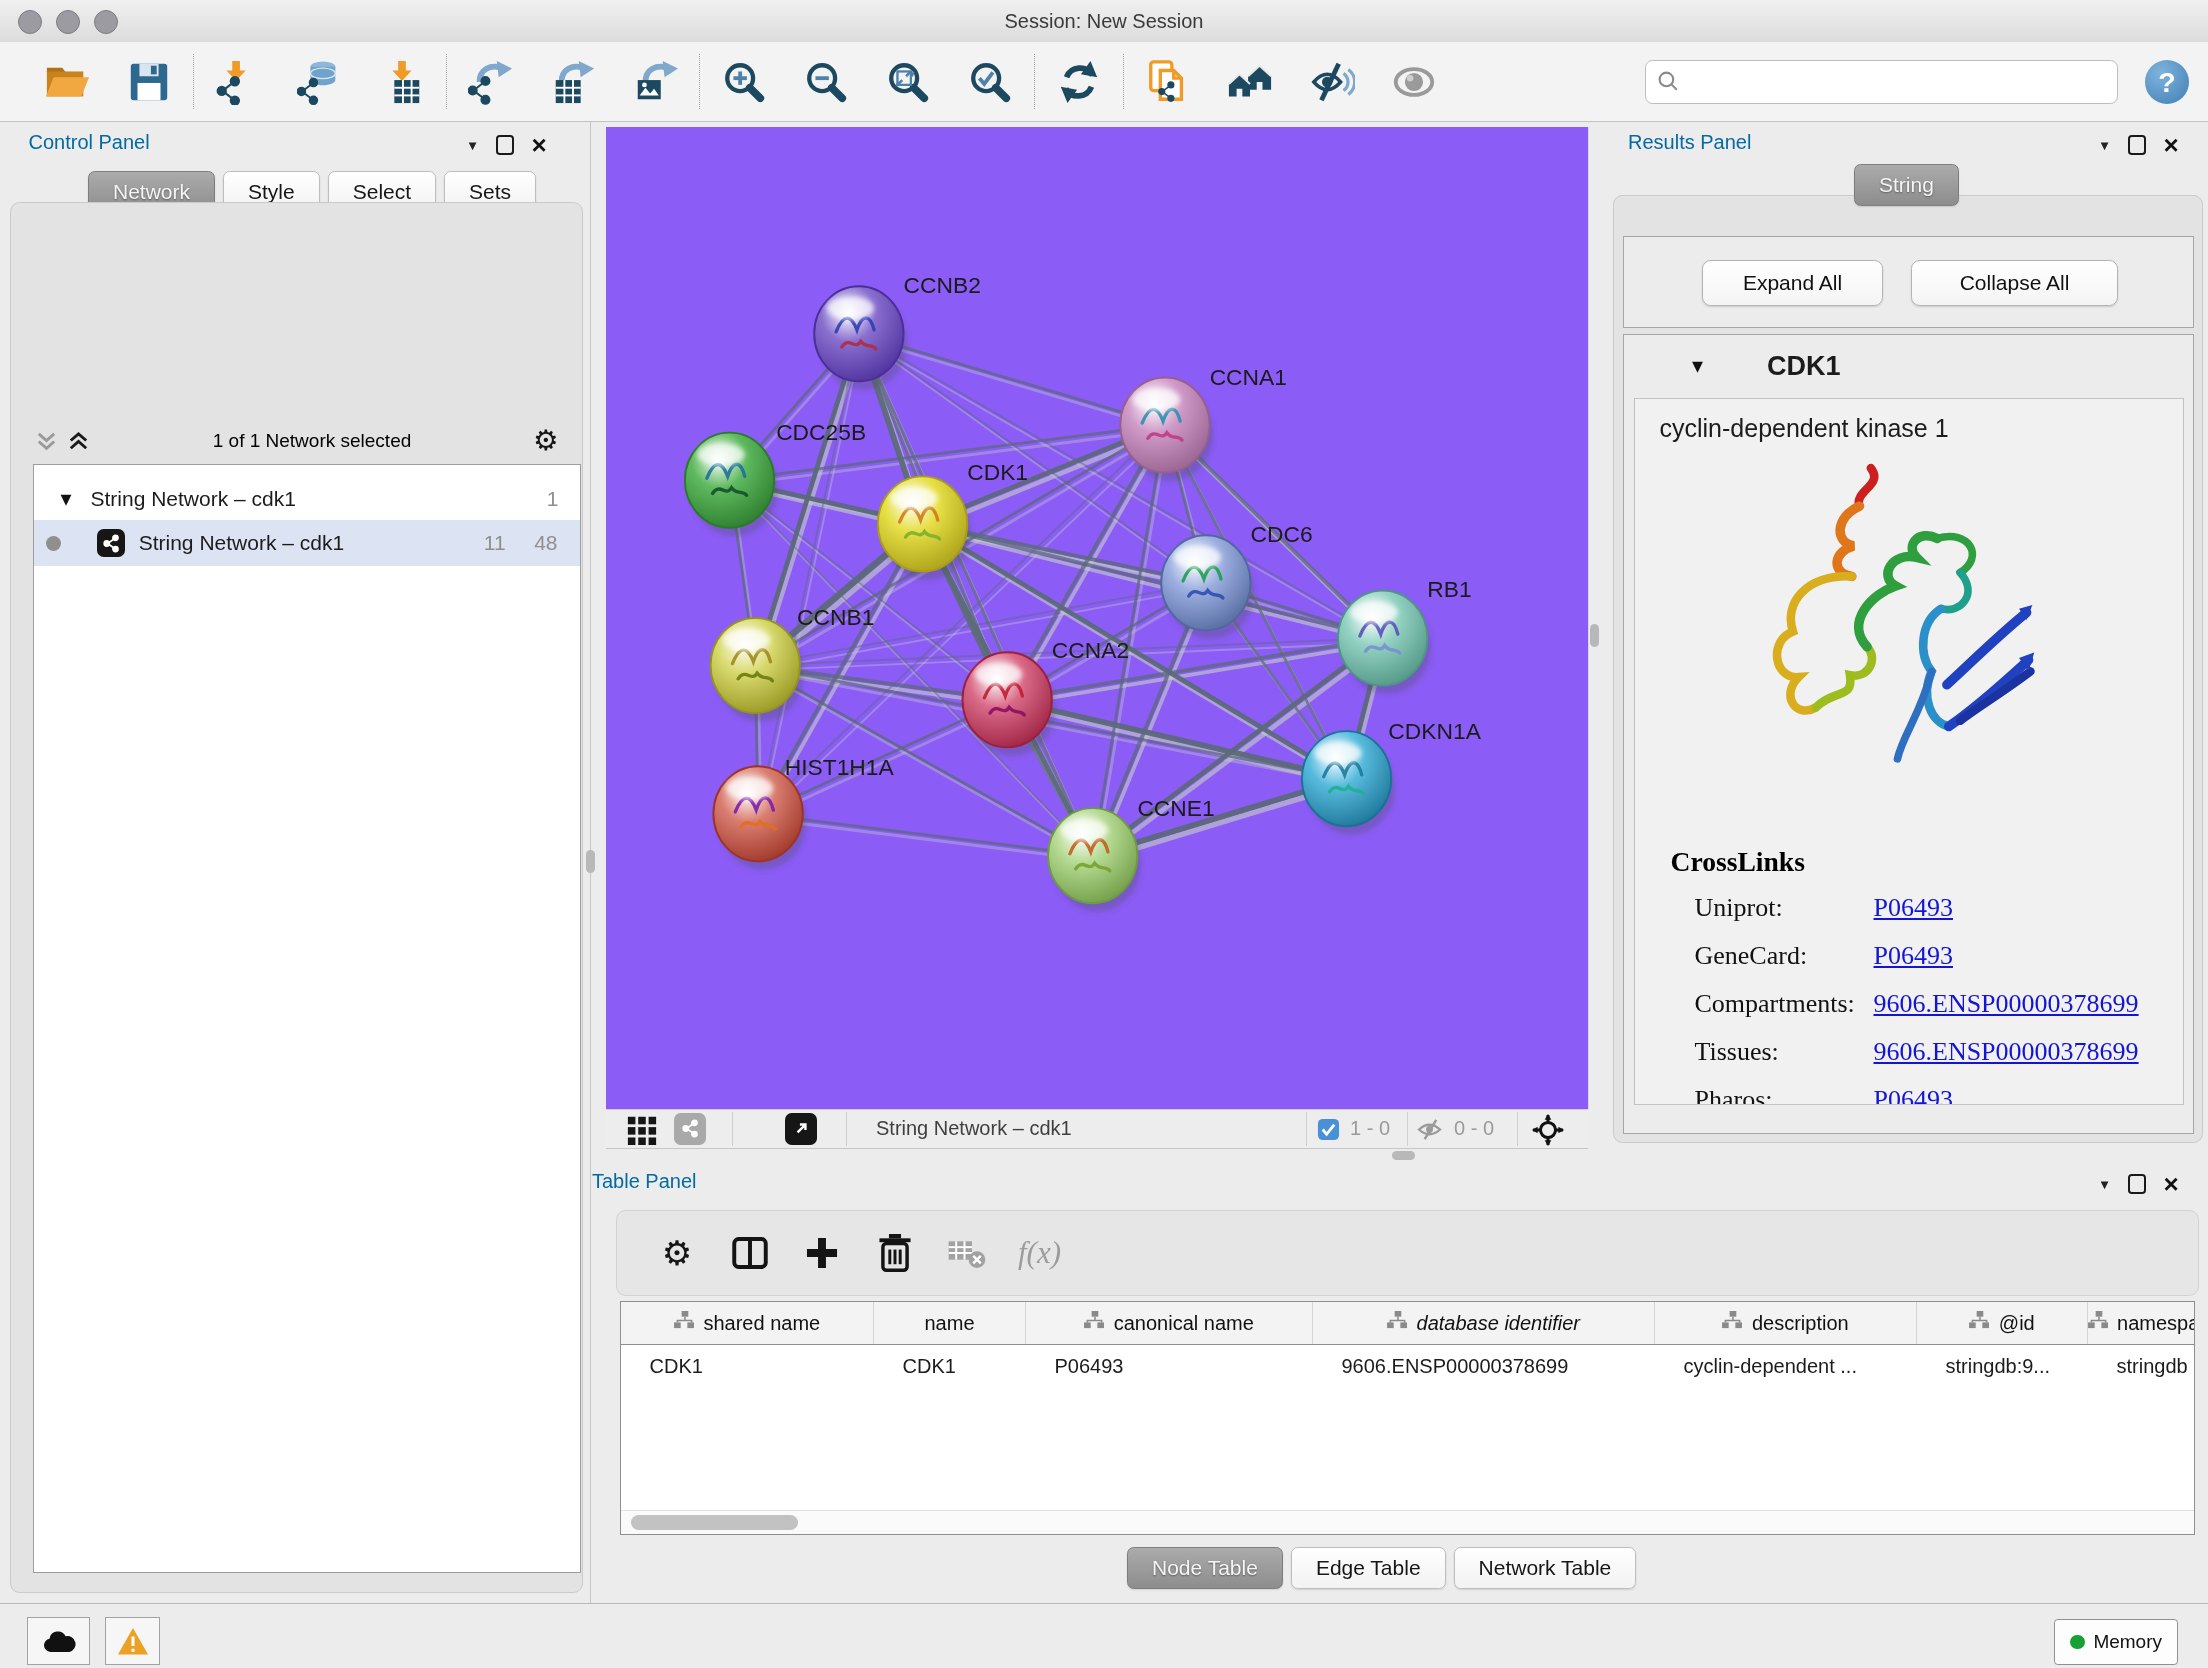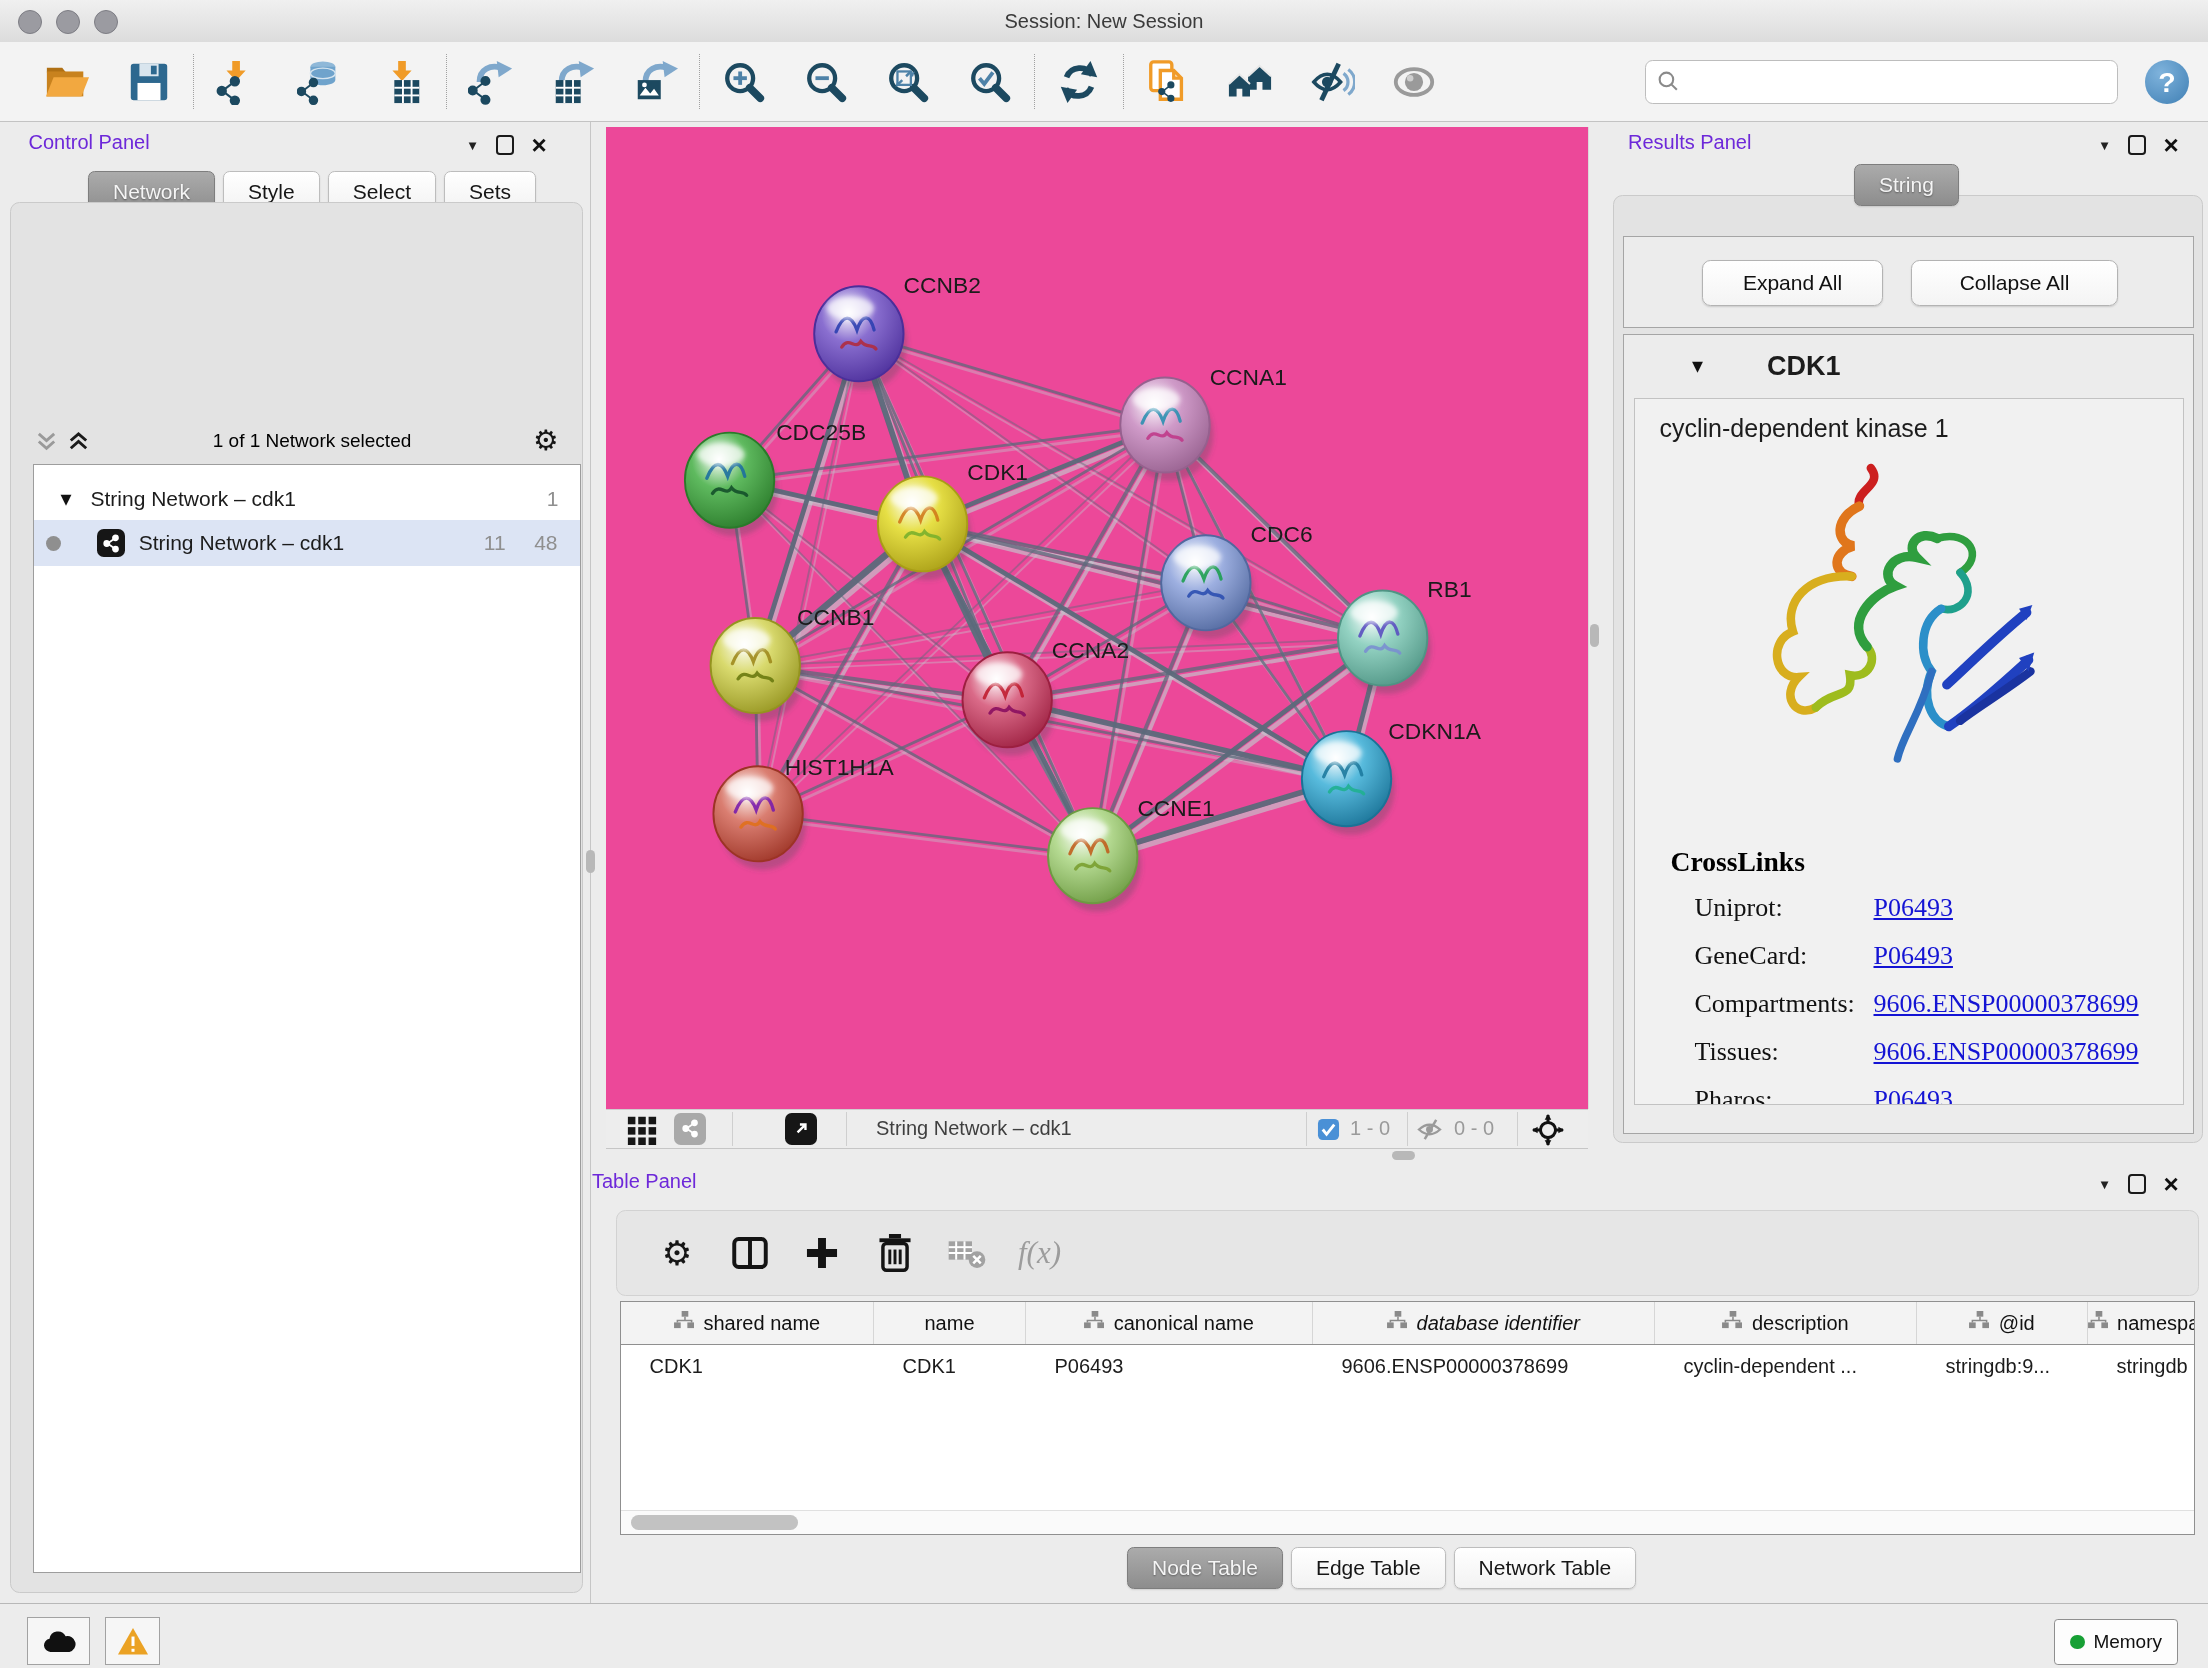"Control Panel" .panel-title { color: #6d28d9 -> #0369a1 }
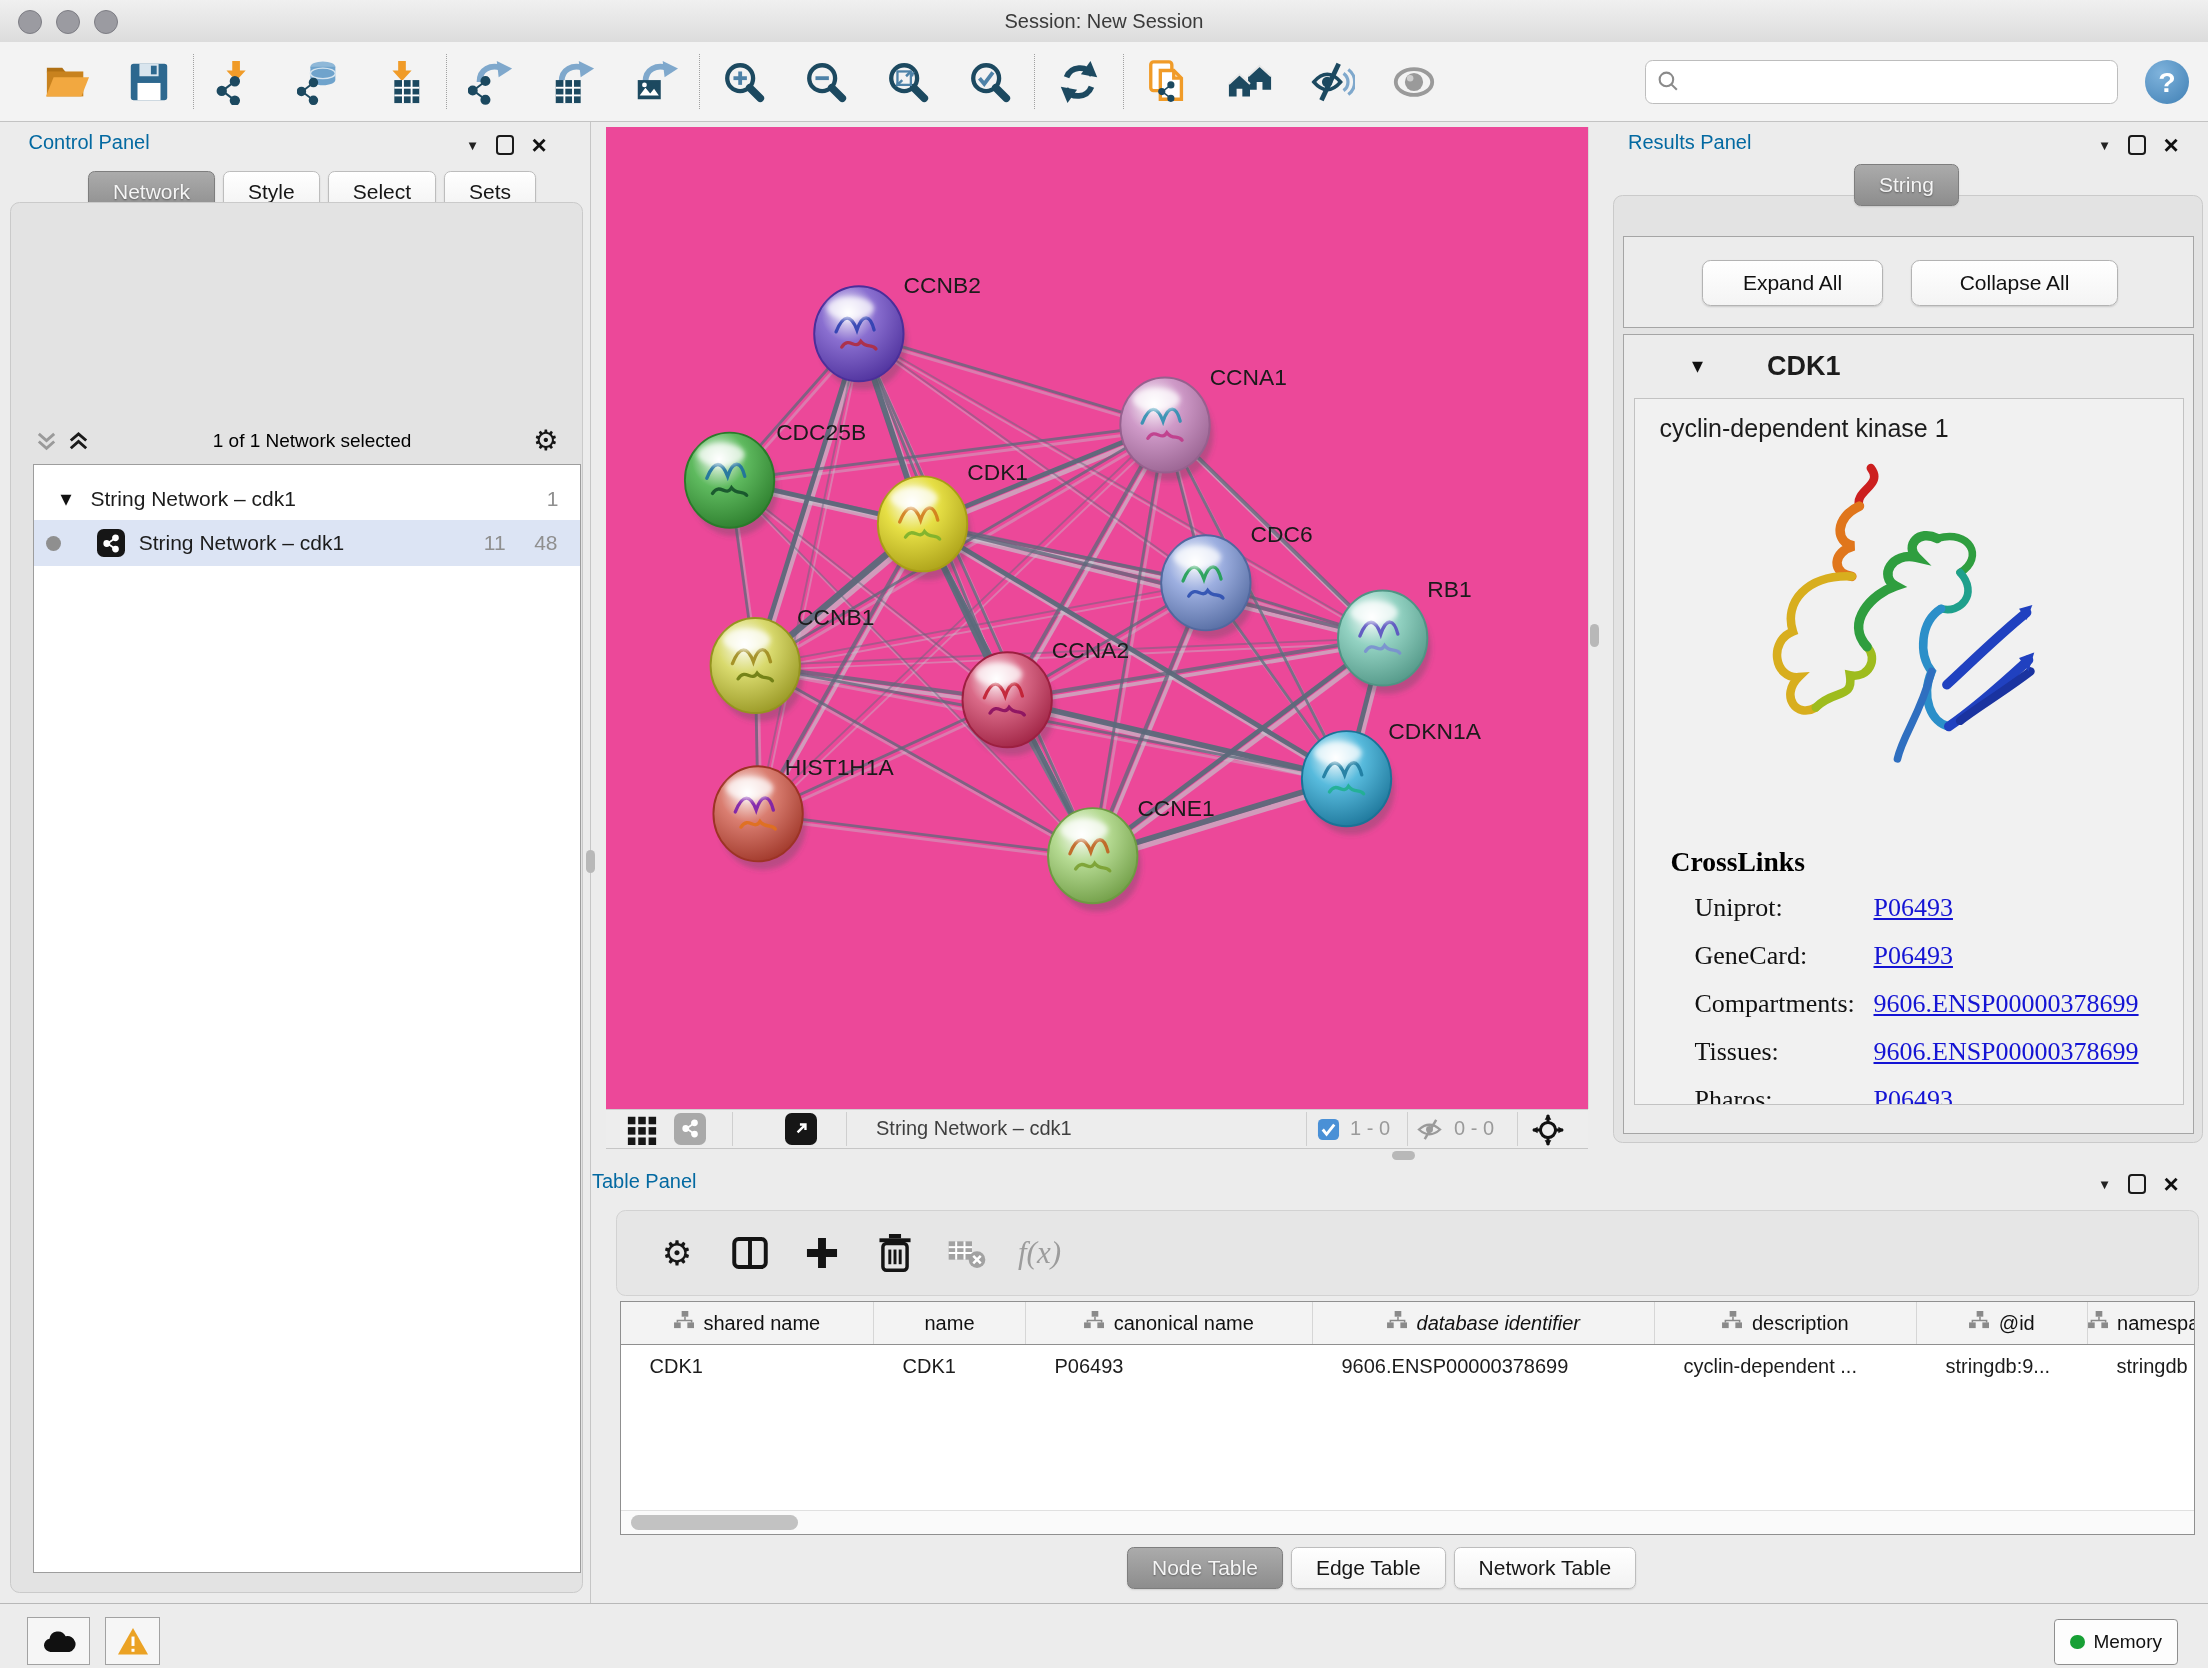"CCNB2" .net-canvas { background: #ec4899 -> #8b5cf6 }
